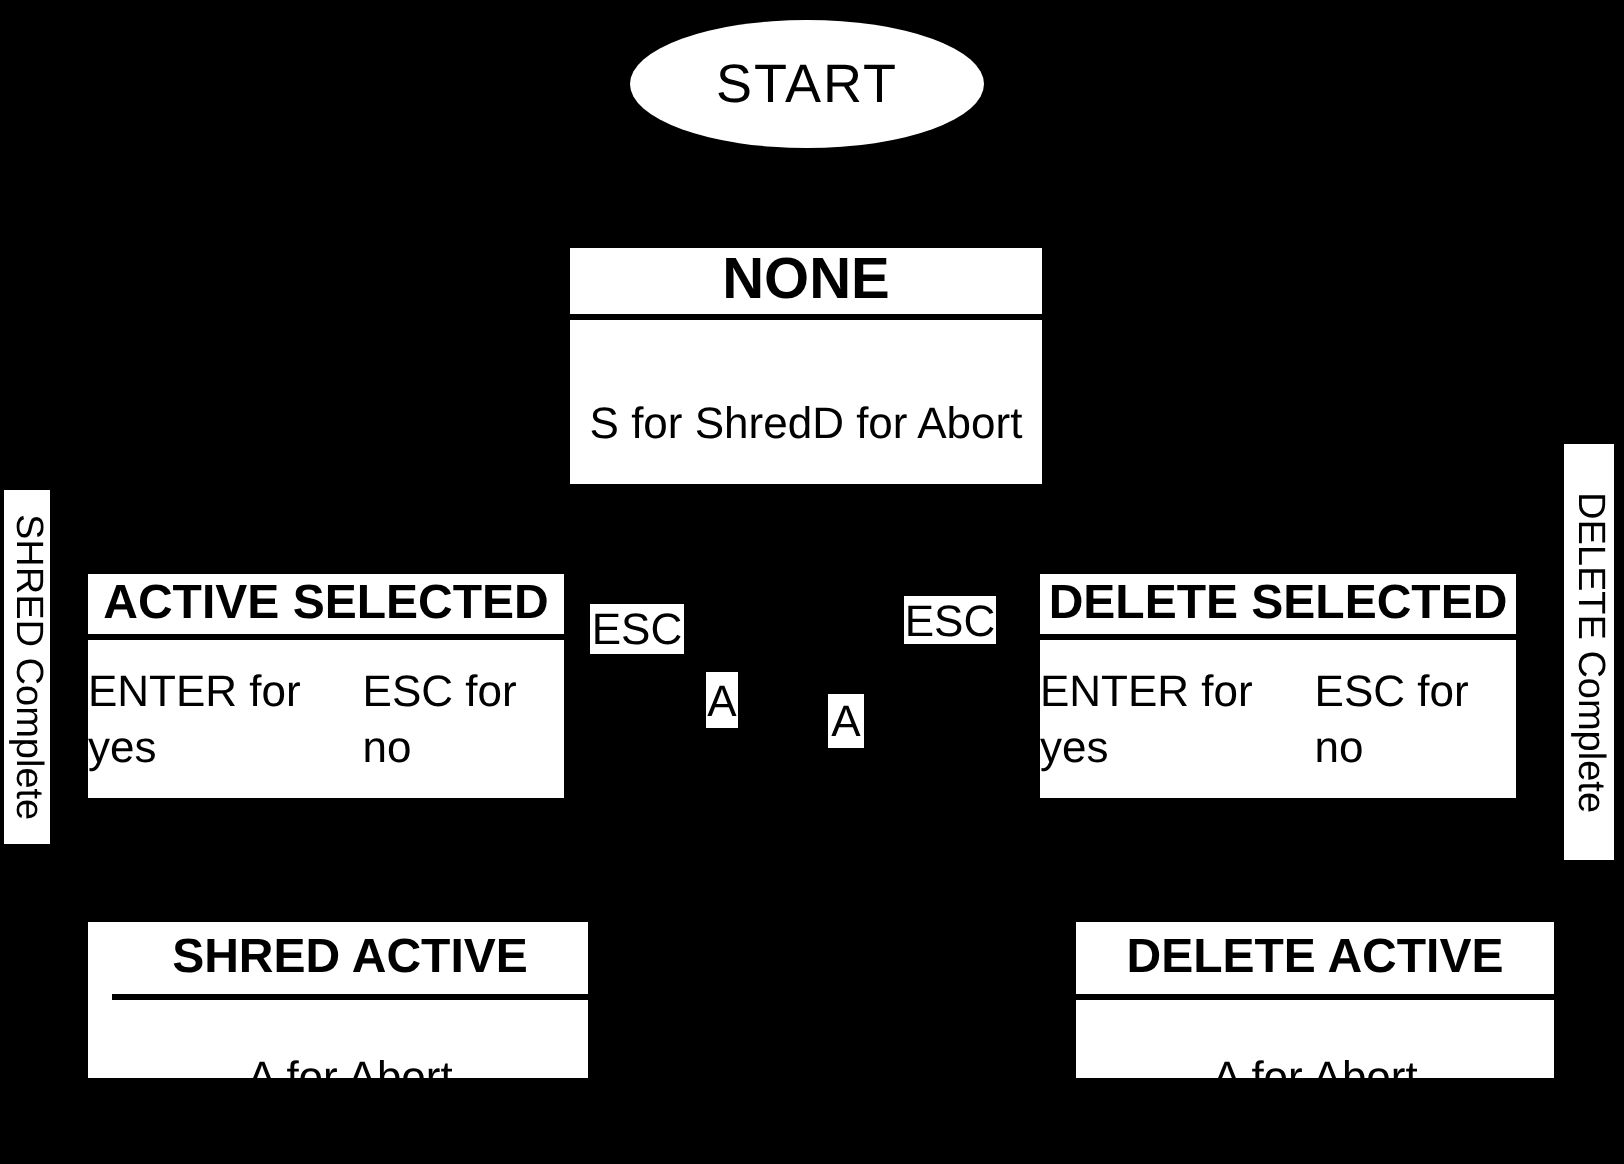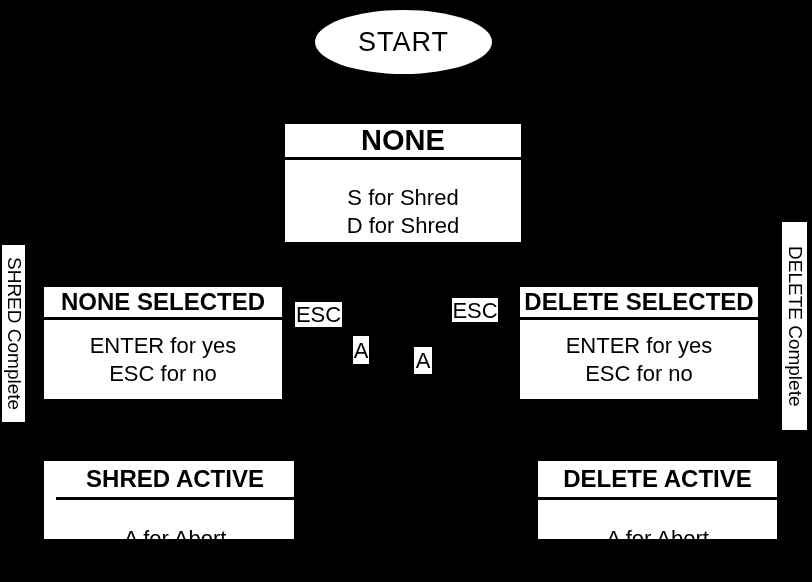"S for Shred" .node-body { flex-direction: column -> row }
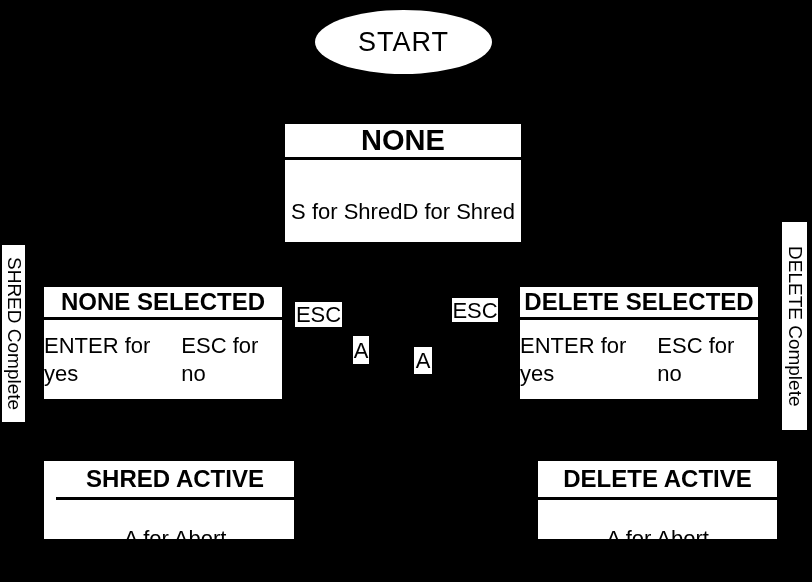"D for Shred" div { text: Shred -> Abort }
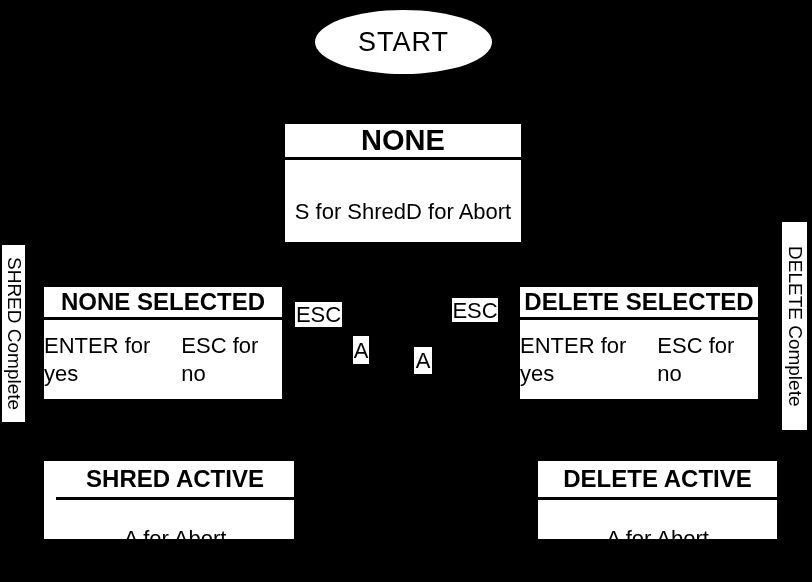"NONE SELECTED" div.node-title { text: NONE -> ACTIVE }
